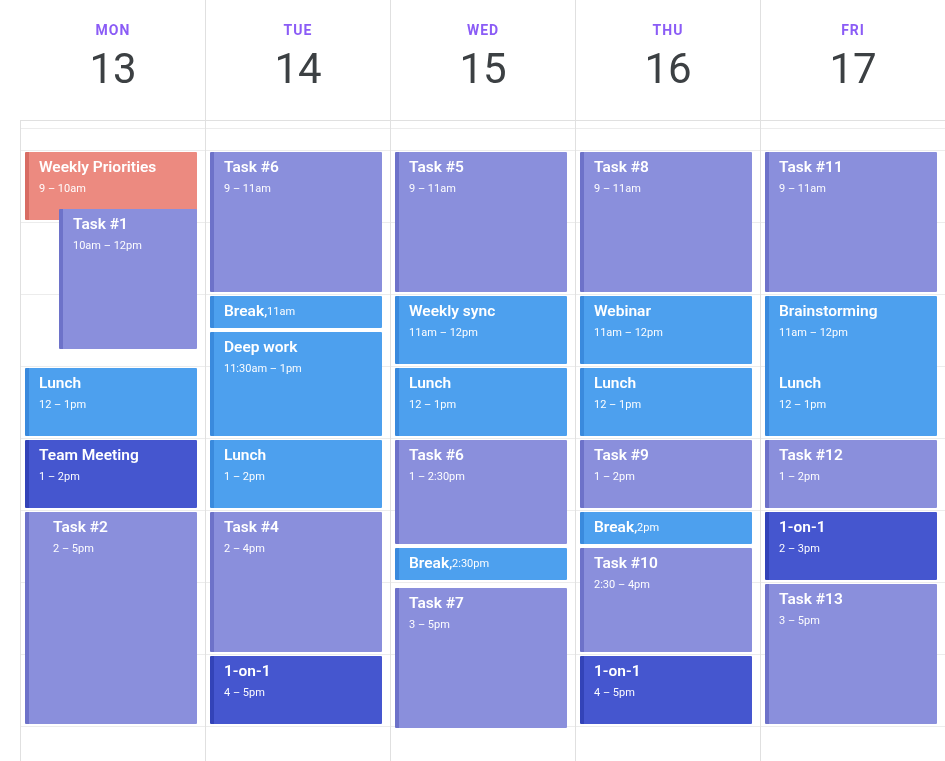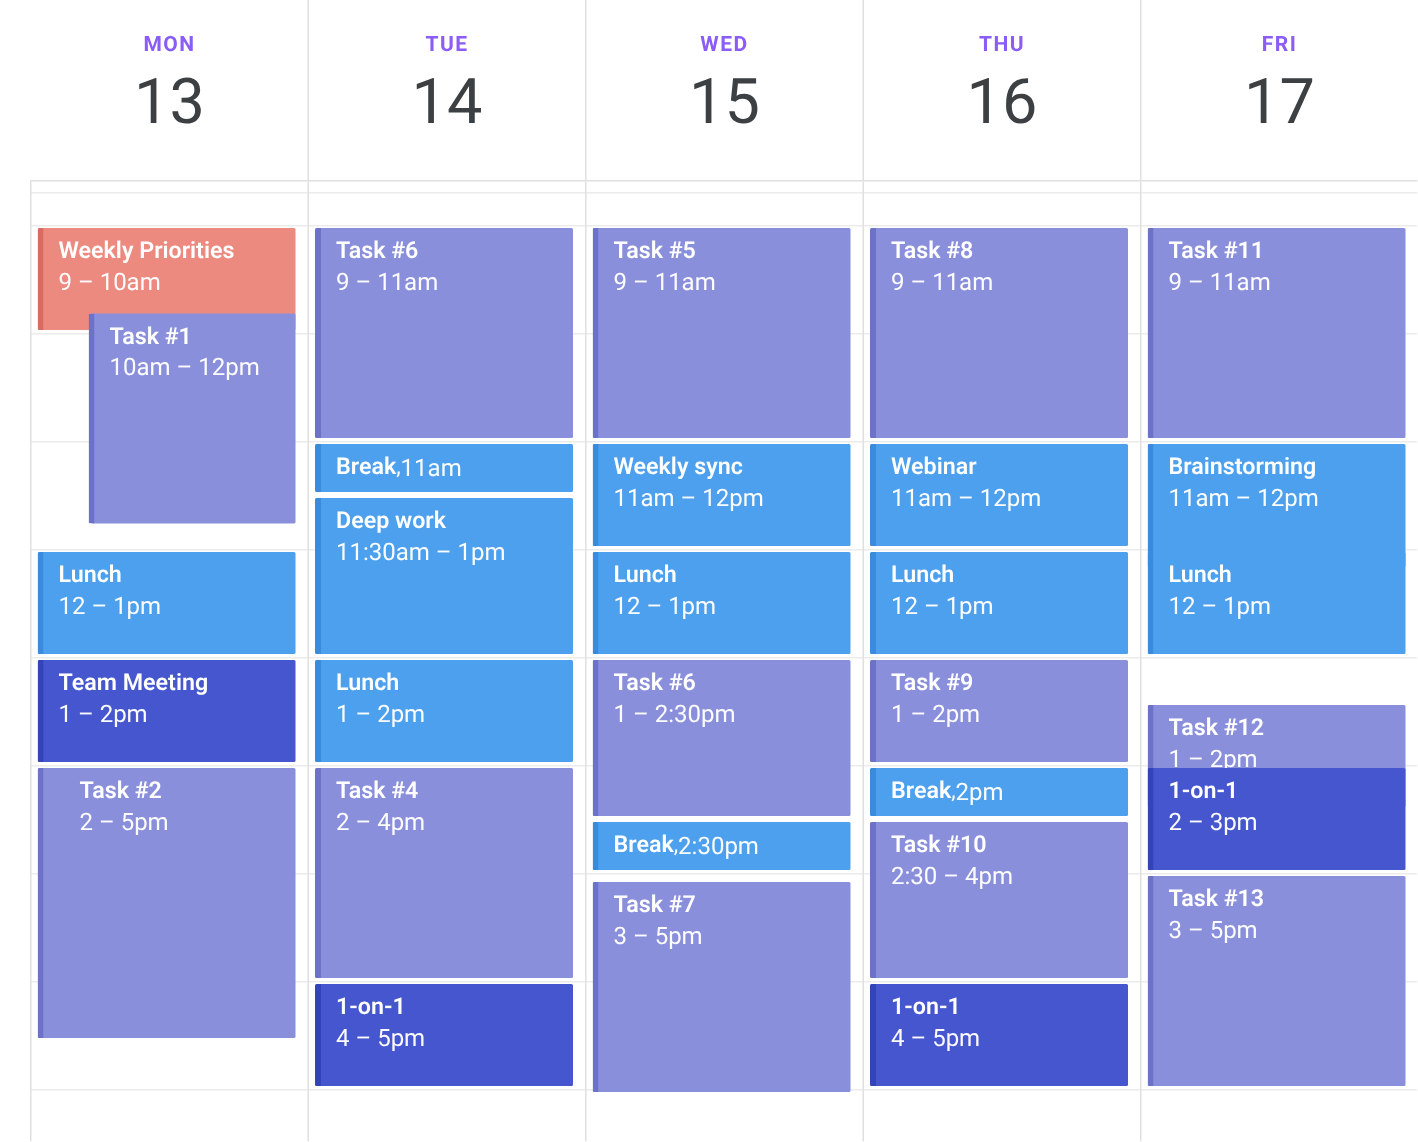"9 – 10am" .ev-time { font-size: 16px -> 11px }
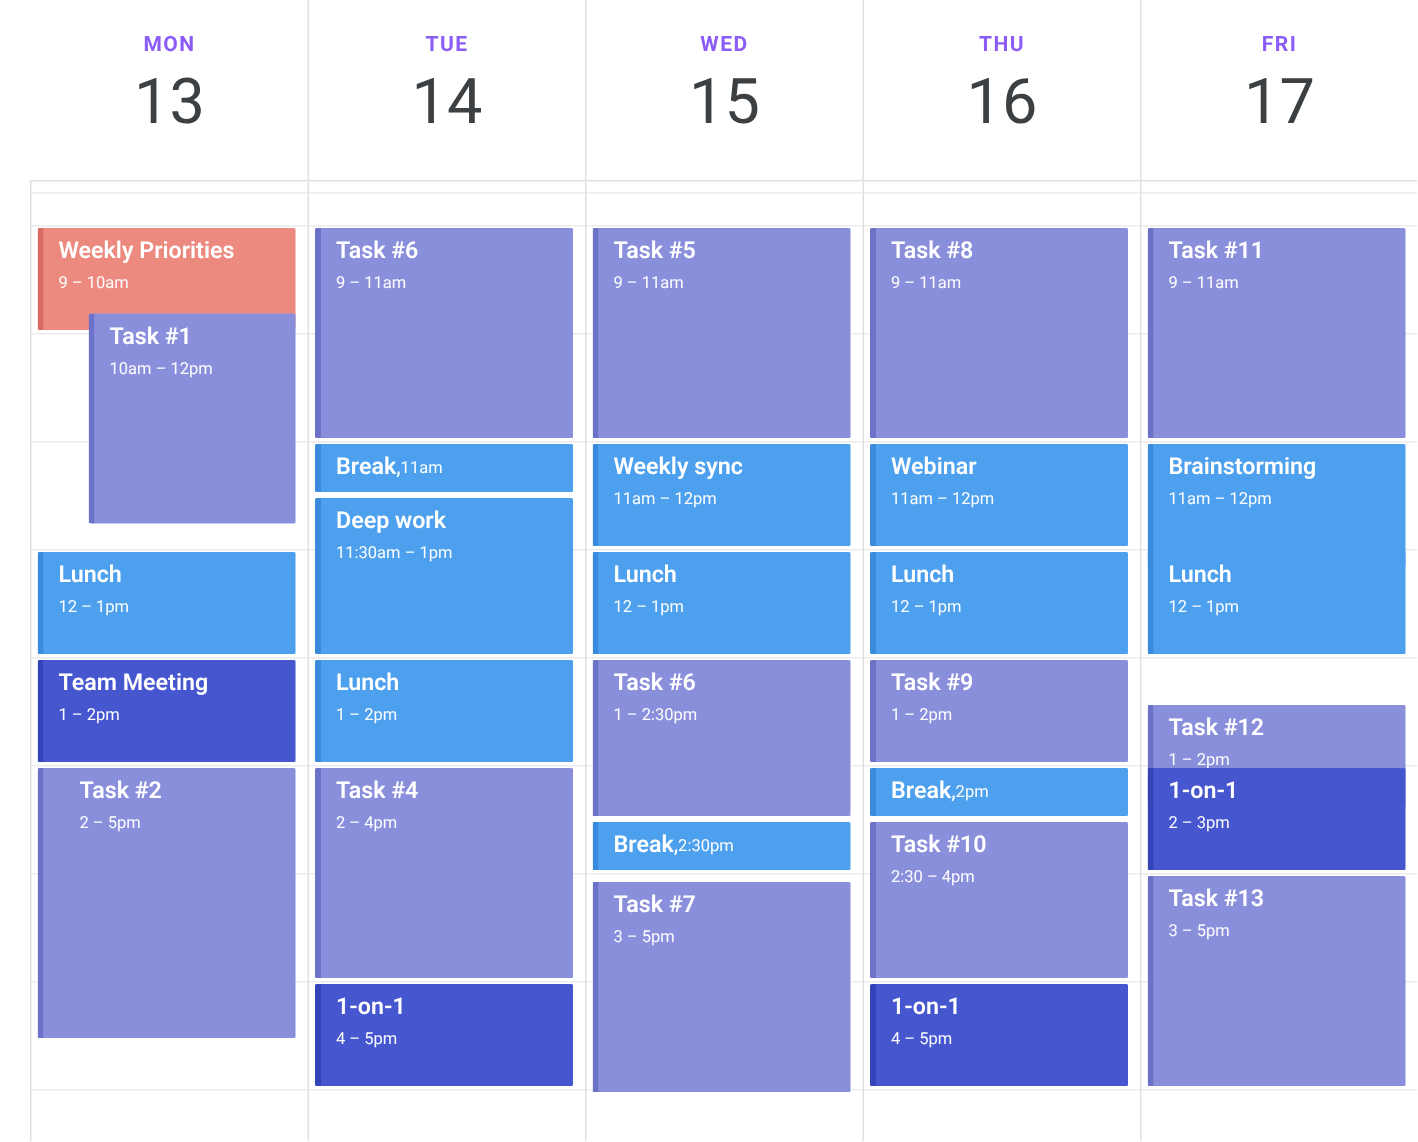"Task #12" div.event { margin-top: 30px -> none }
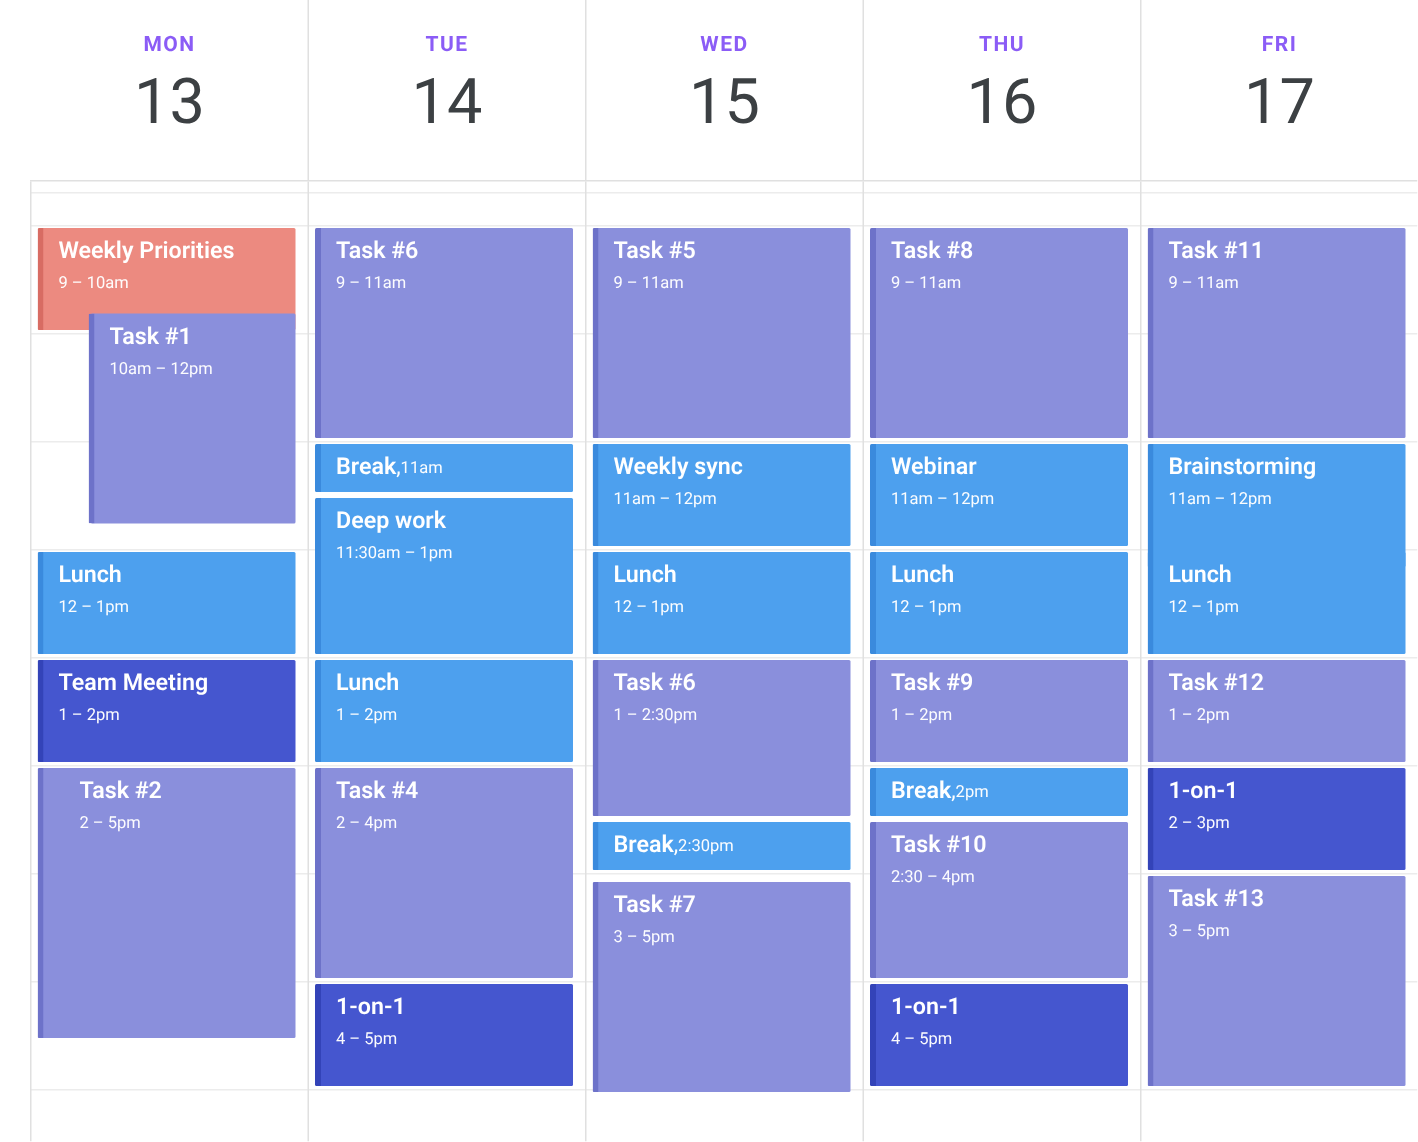"Task #2" div.event { height: 180px -> 212px }
